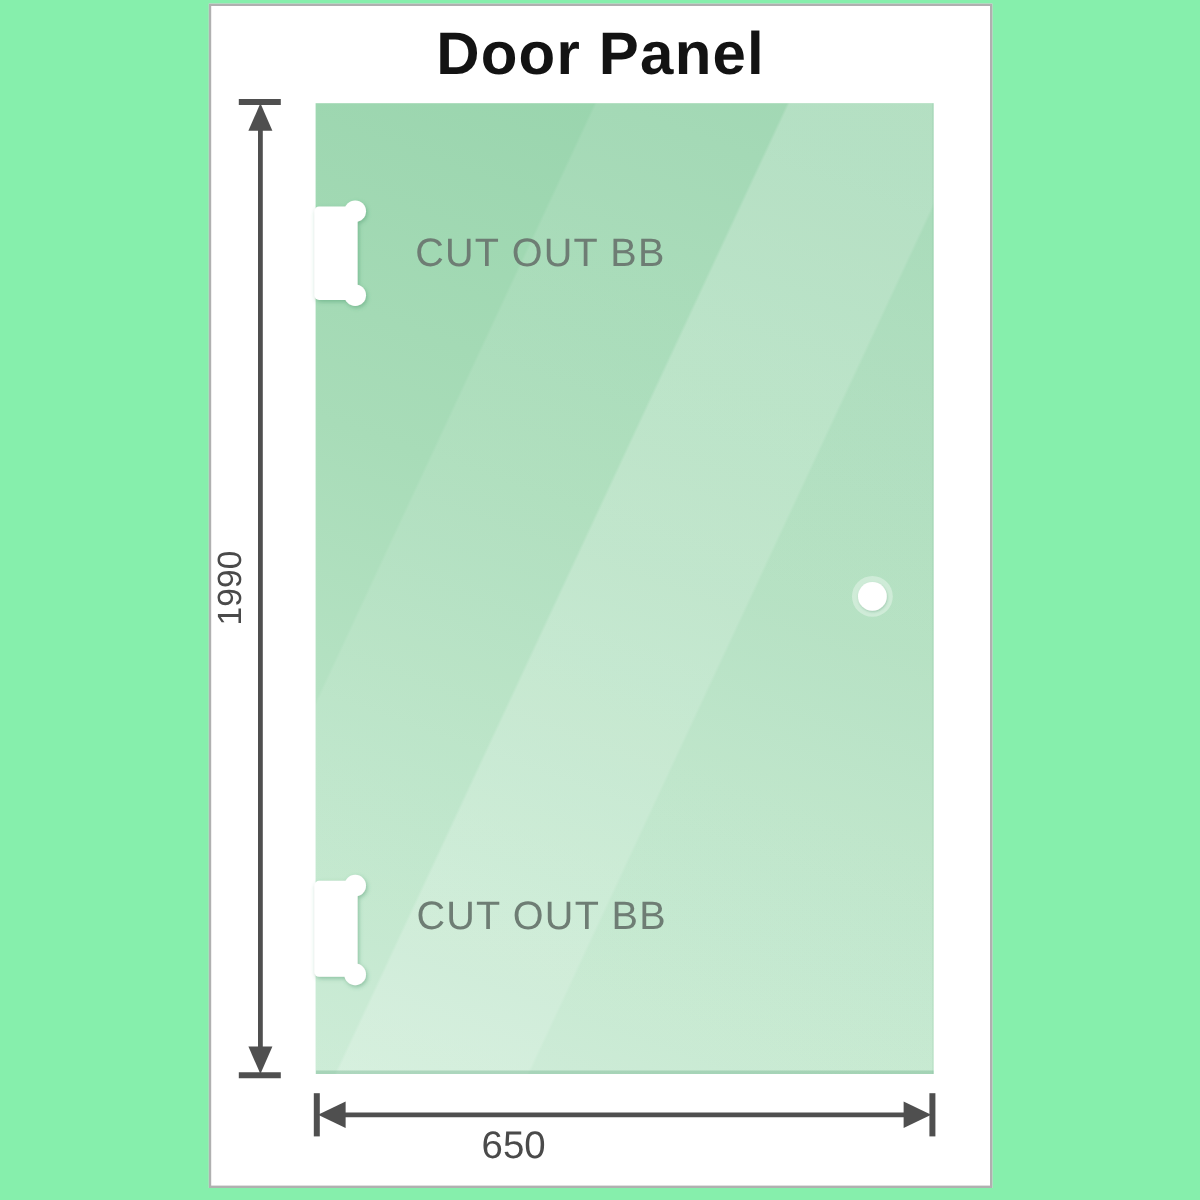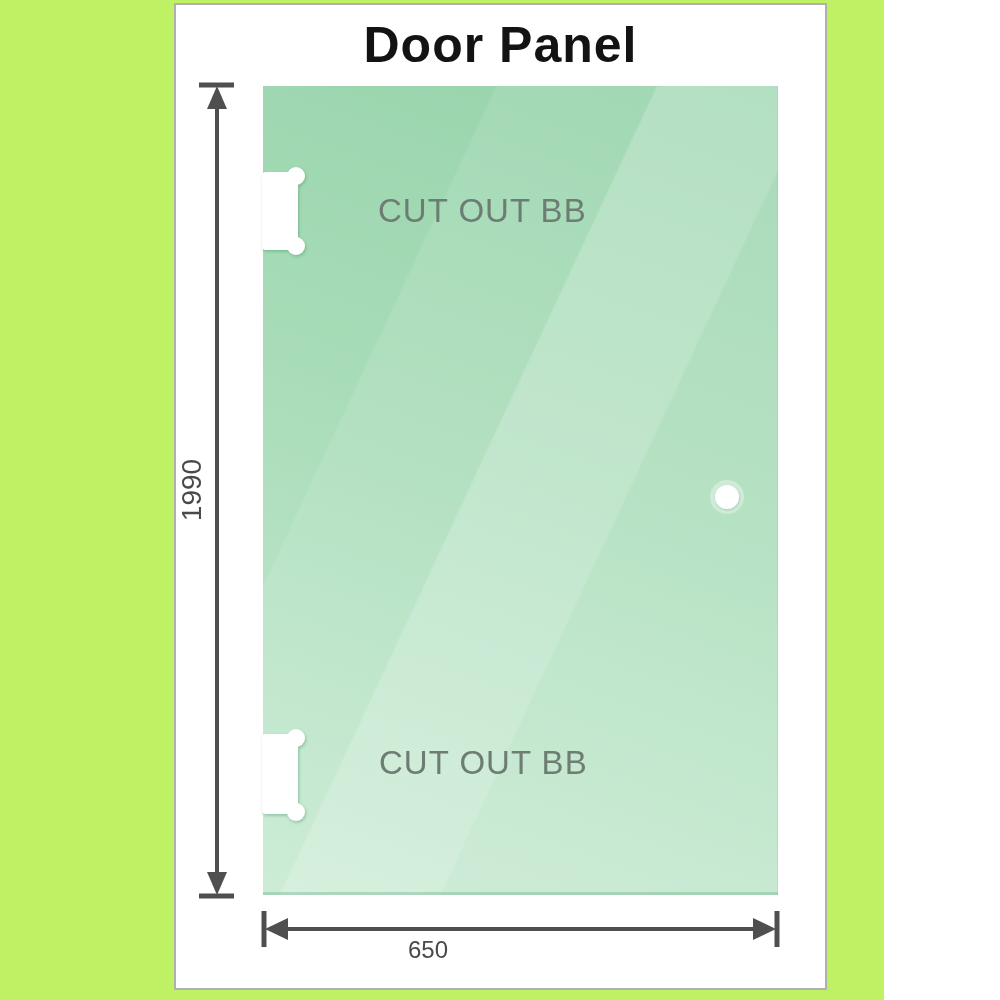"Door Panel" .stage { background: #bef264 -> #86efac; width: 884px -> 1000px }
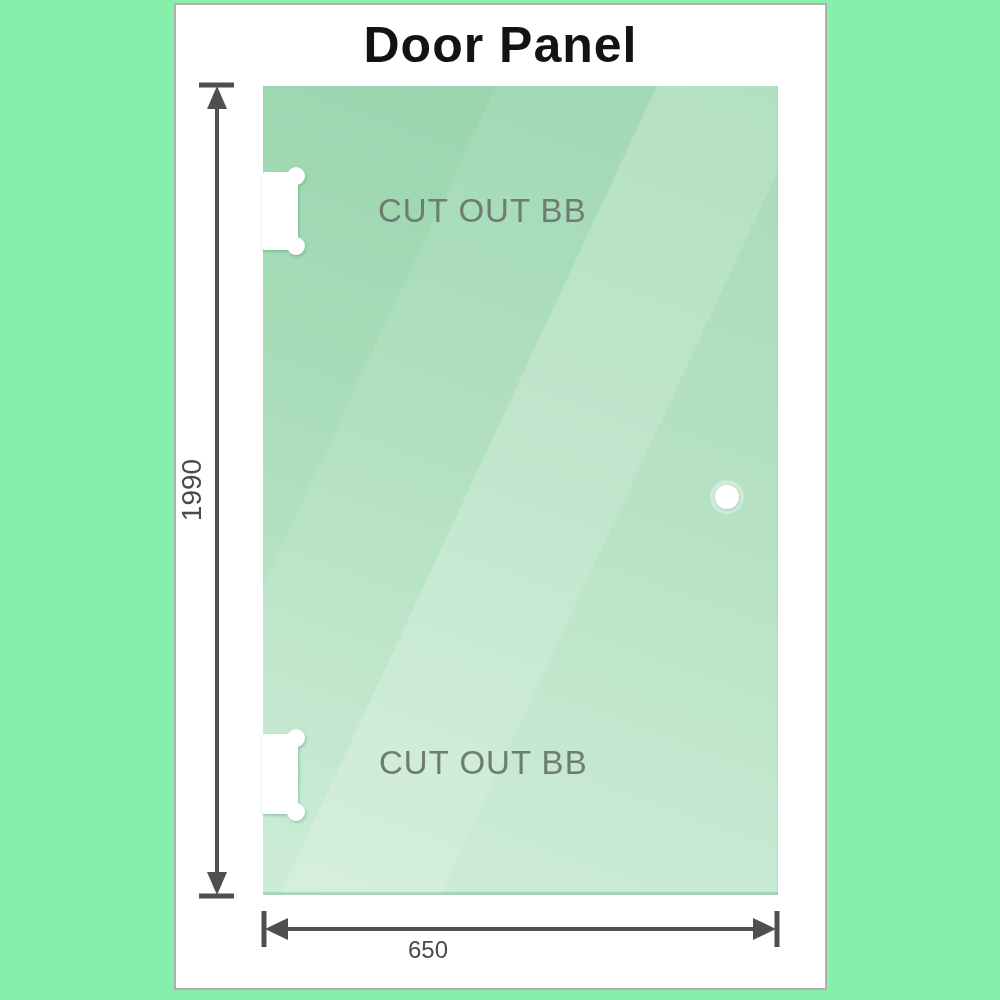"CUT OUT BB" .label-cutout { margin-left: 32px -> none }
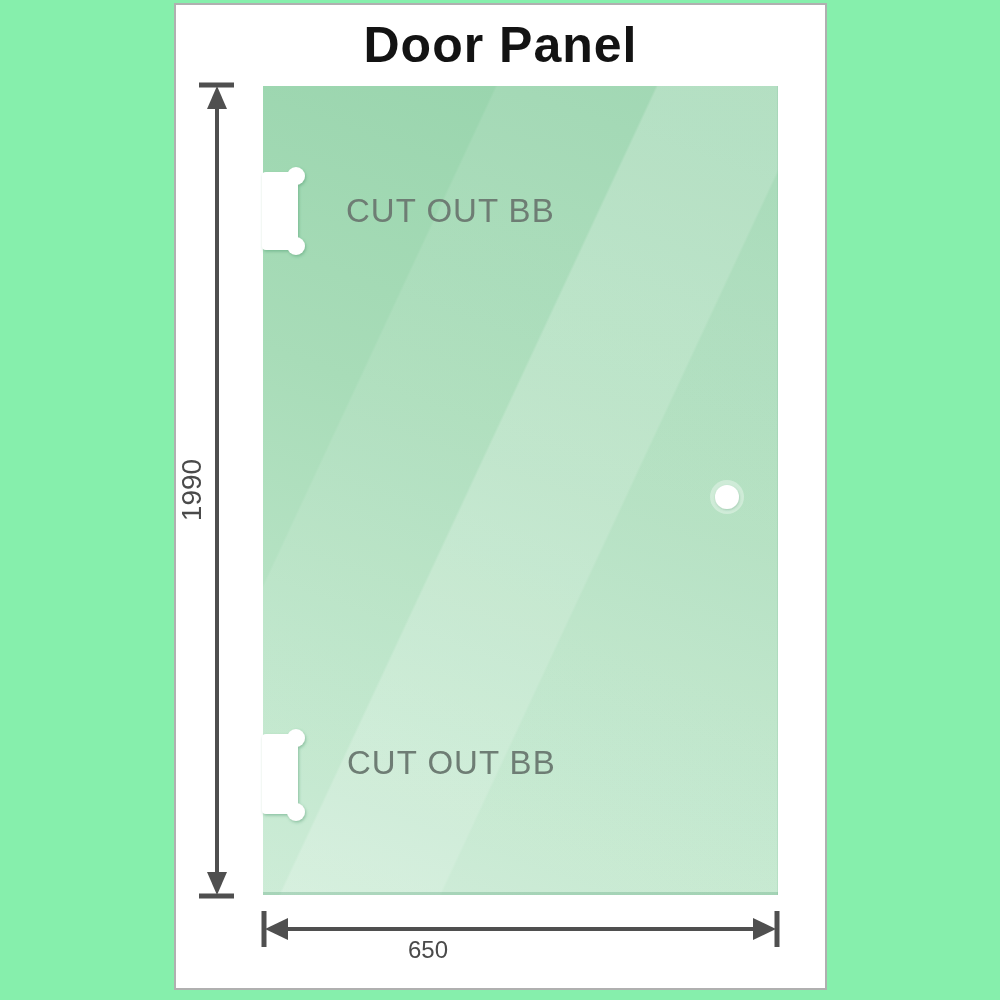"650" .dim-label-h { font-size: 24px -> 32px }
